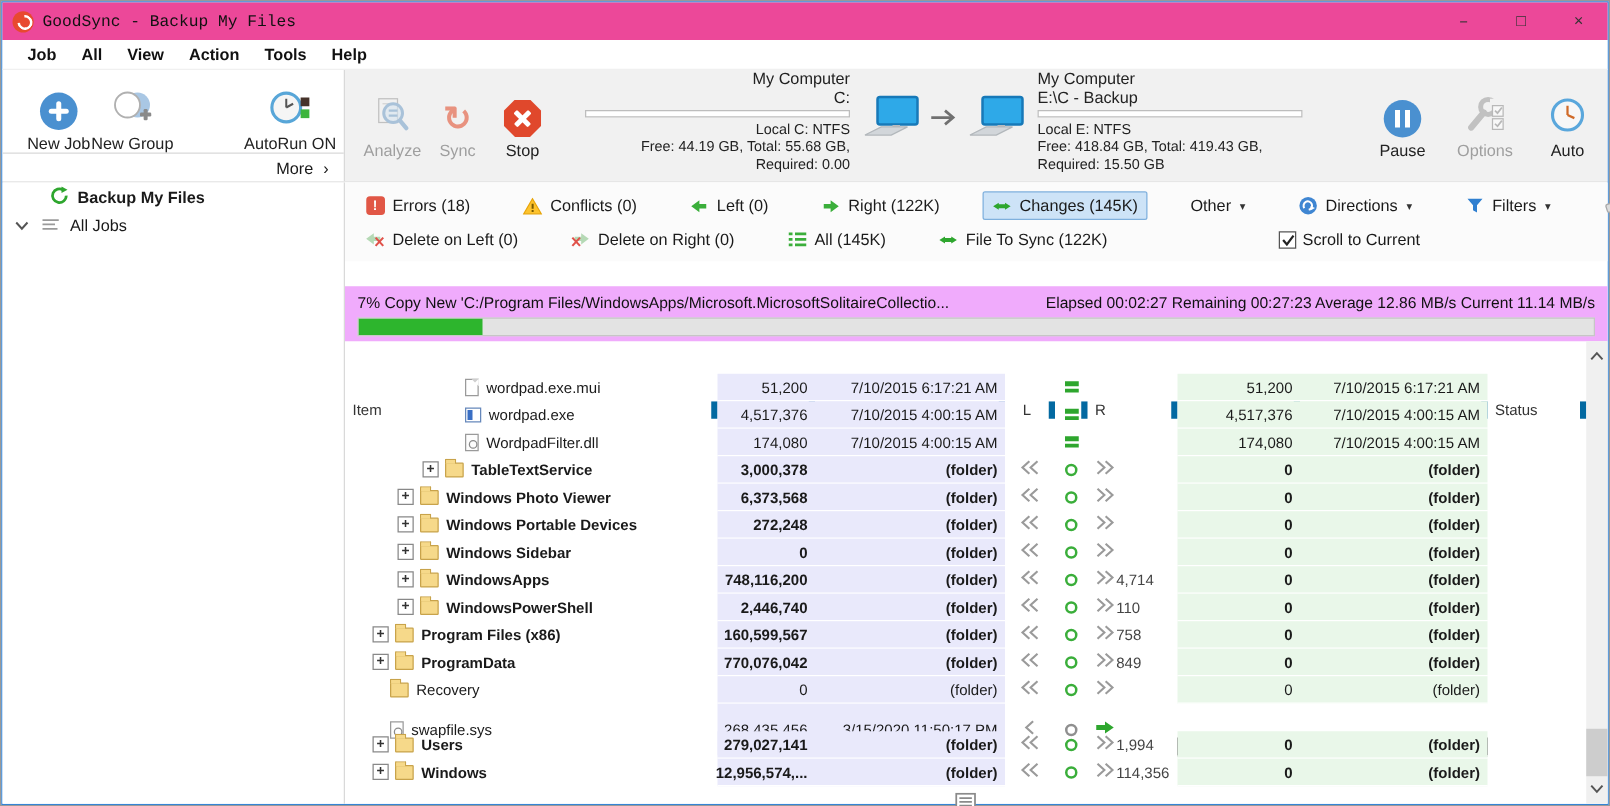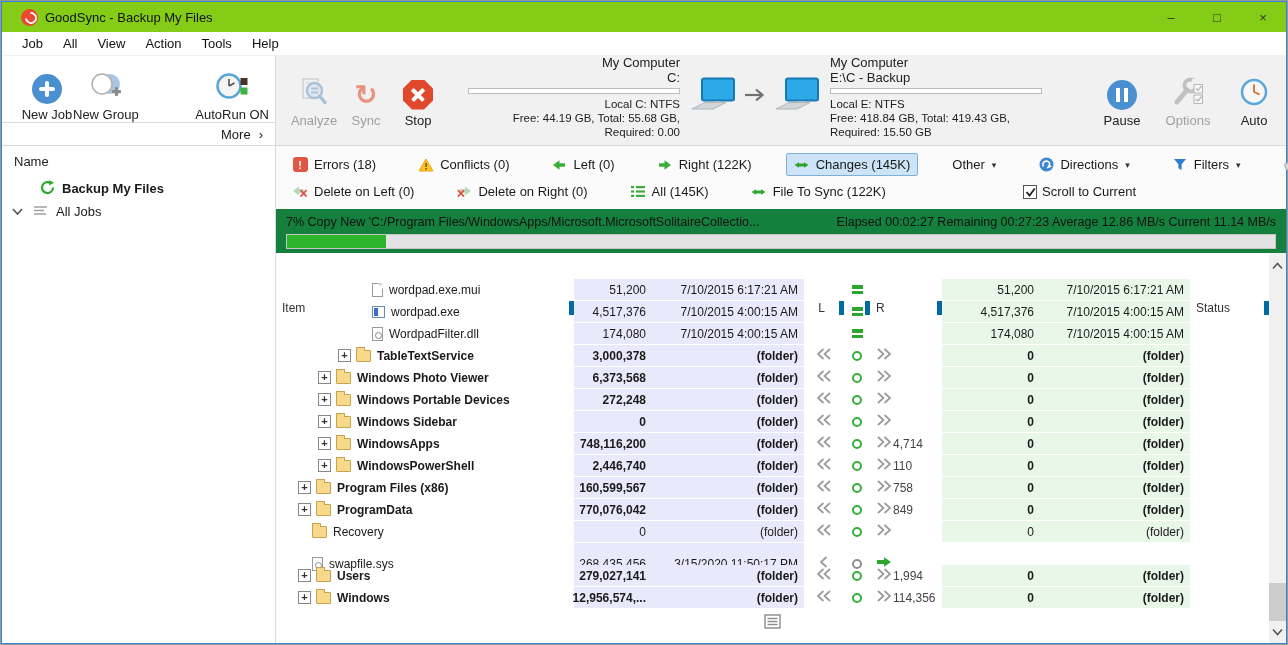"GoodSync - Backup My Files" .titlebar { background: #84cc16 -> #ec4899; font-family: none -> Liberation Mono, monospace; padding-left: 19px -> 8px }
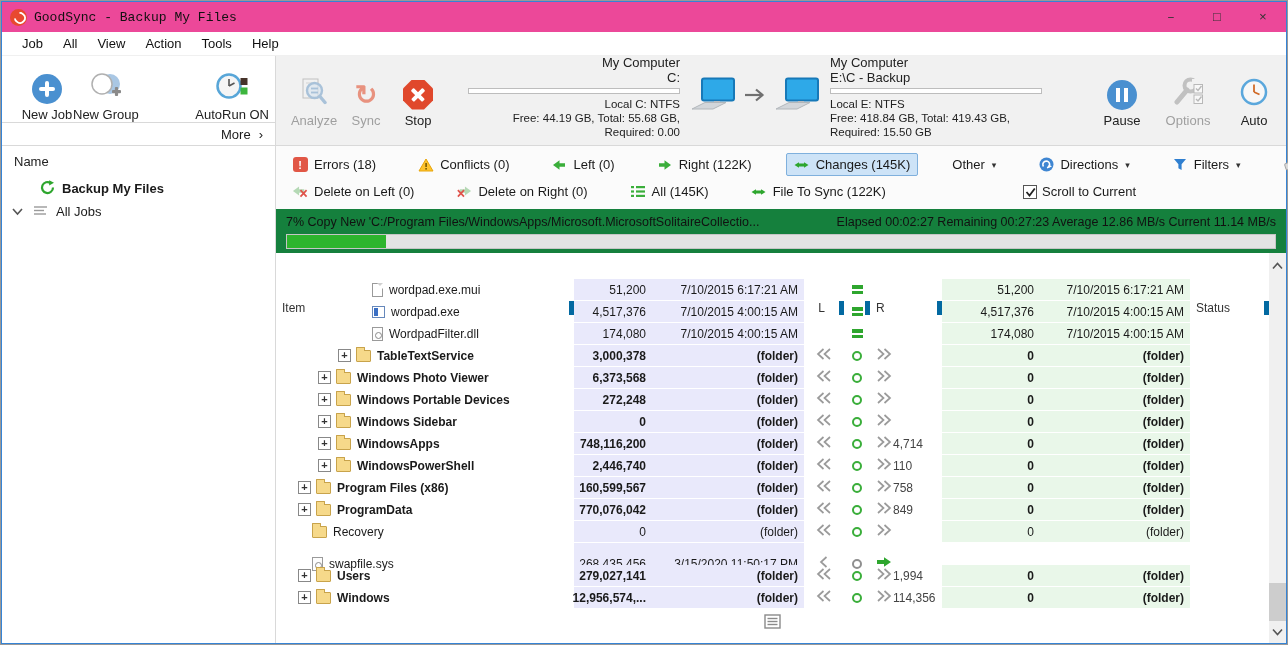"Job" .menu-item { font-weight: none -> bold }
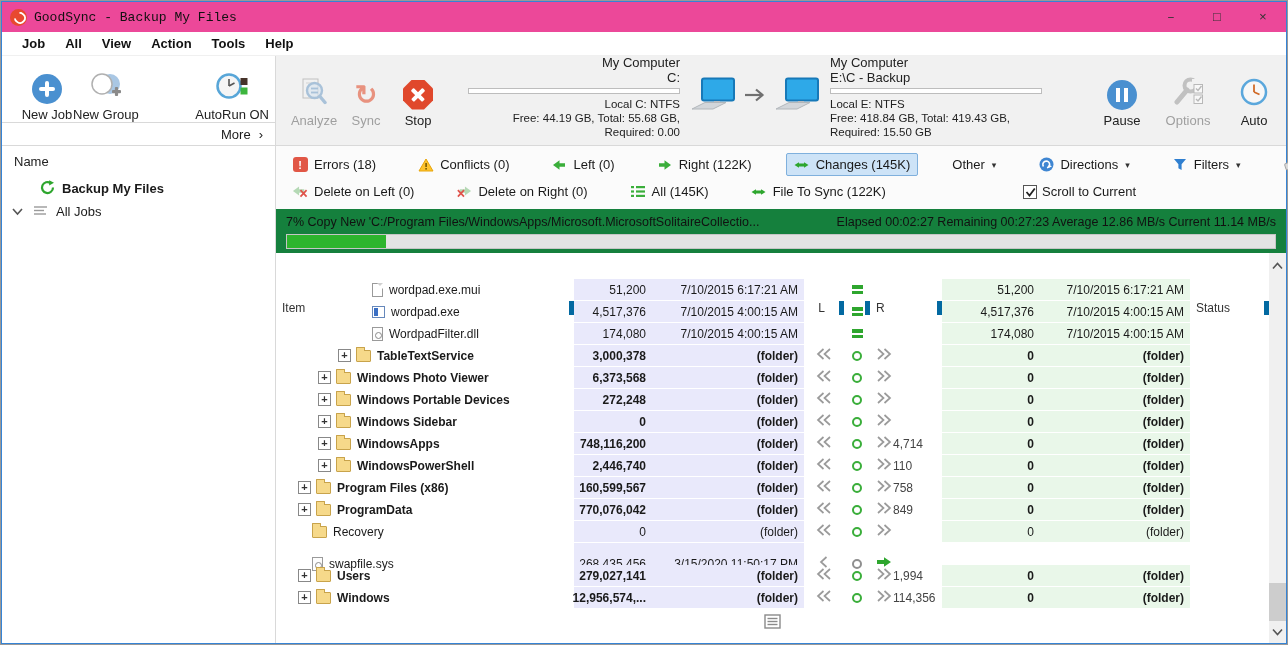"Name" div.side-hdr { html: <div>Name</div> -> none }
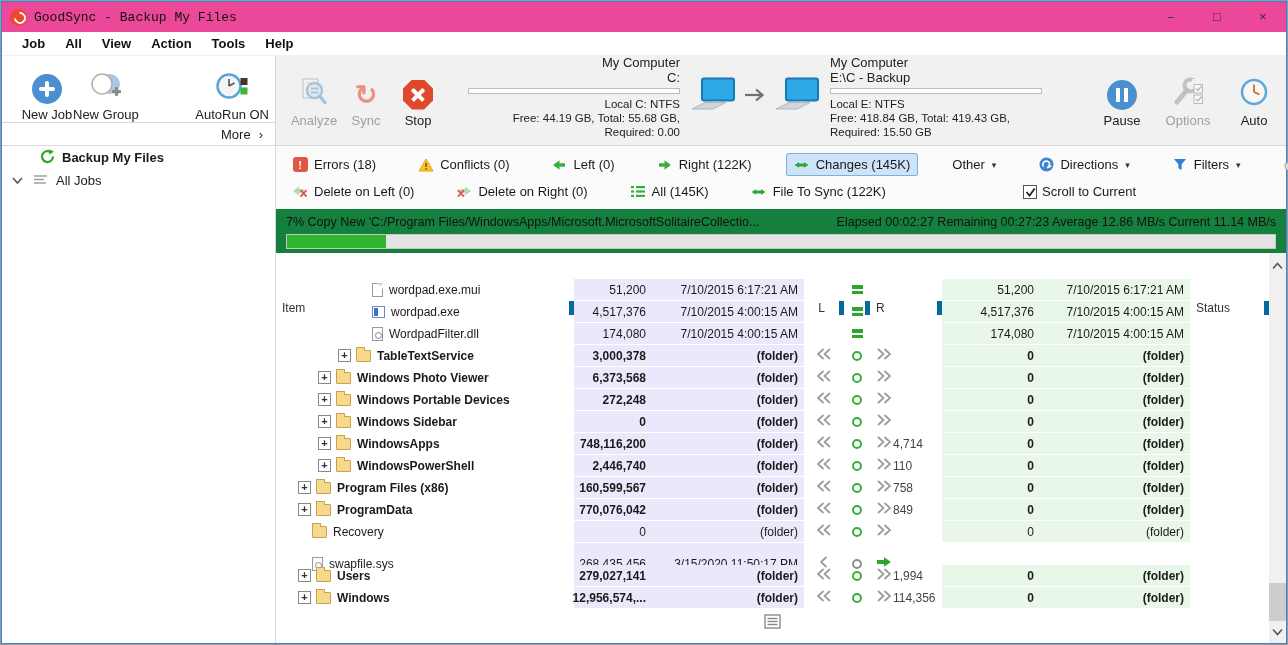"7% Copy New 'C:/Program" .prog-sec { background: #15803d -> #f0abfc; margin-top: none -> 20px }
